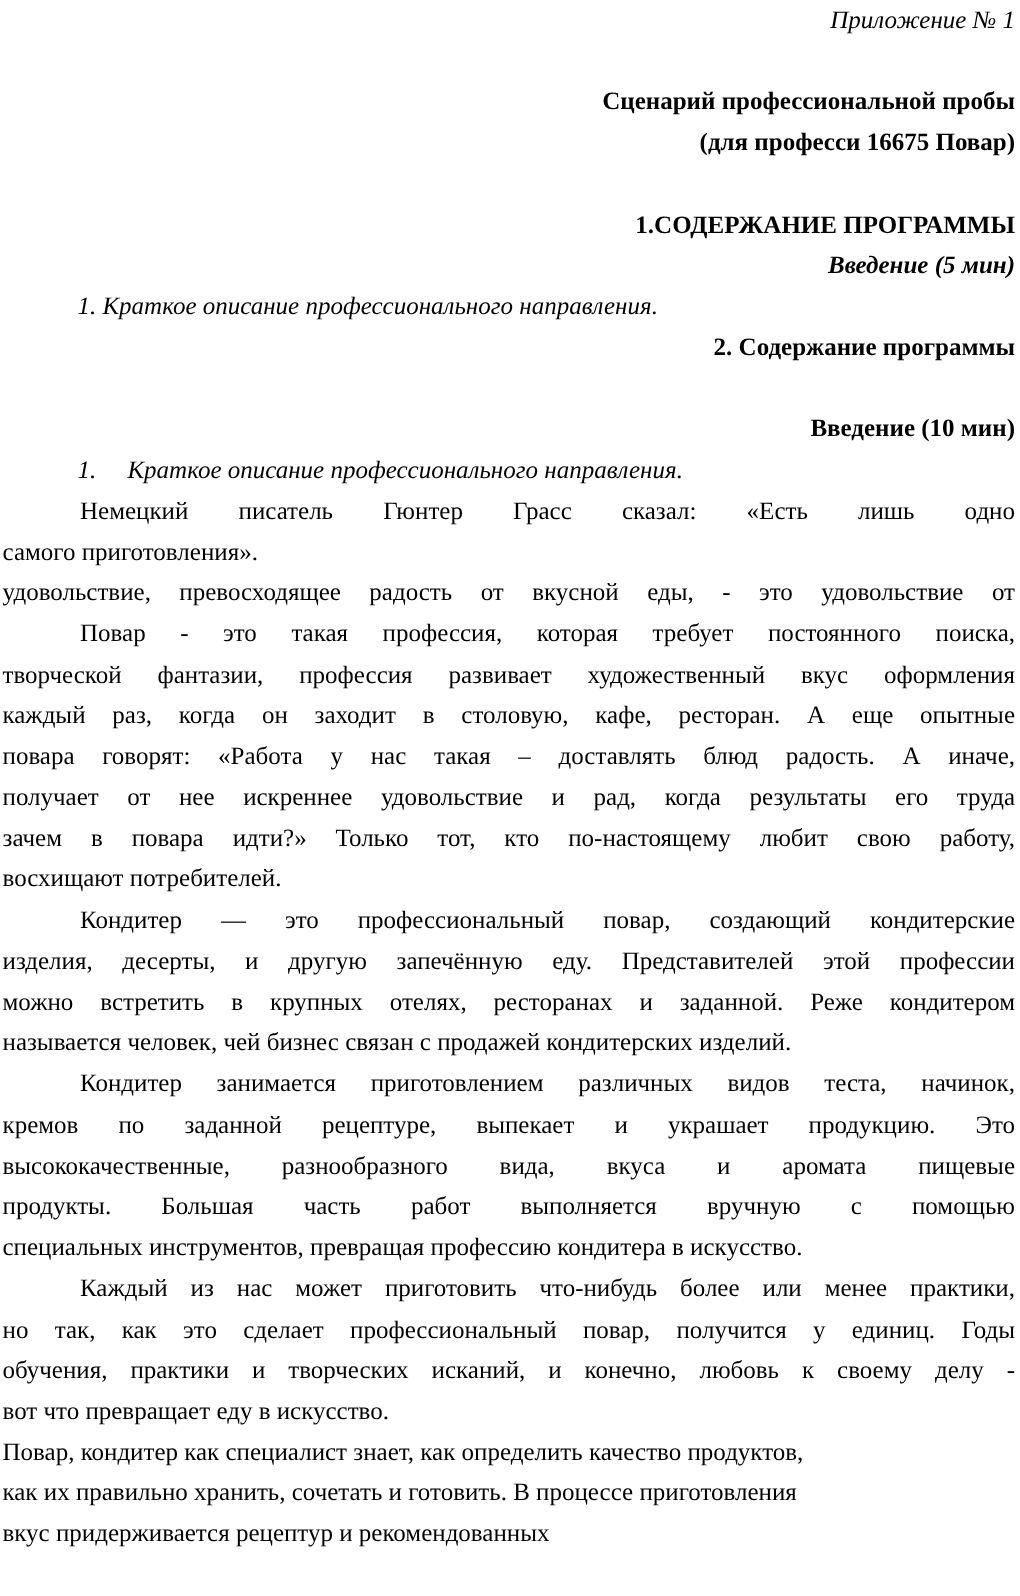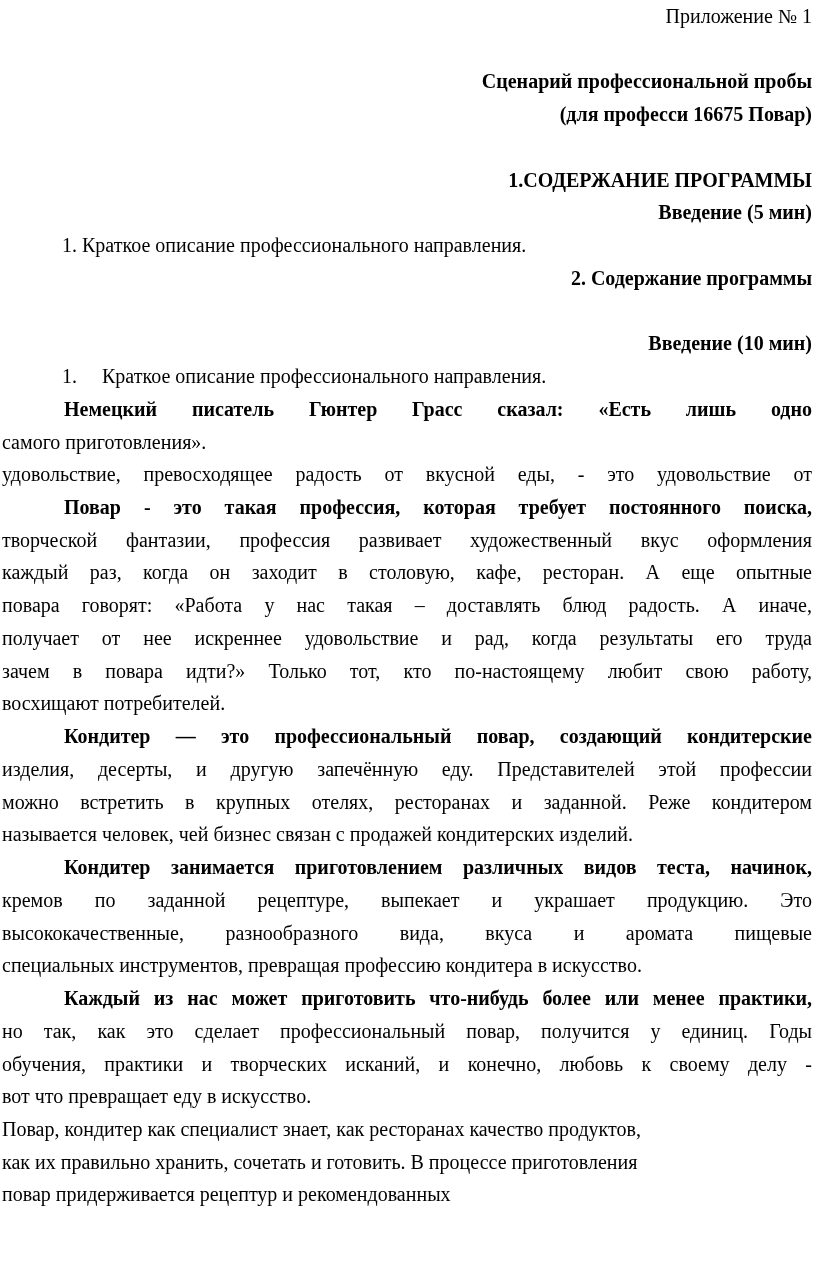"Приложение № 1" .it { font-style: none -> italic }
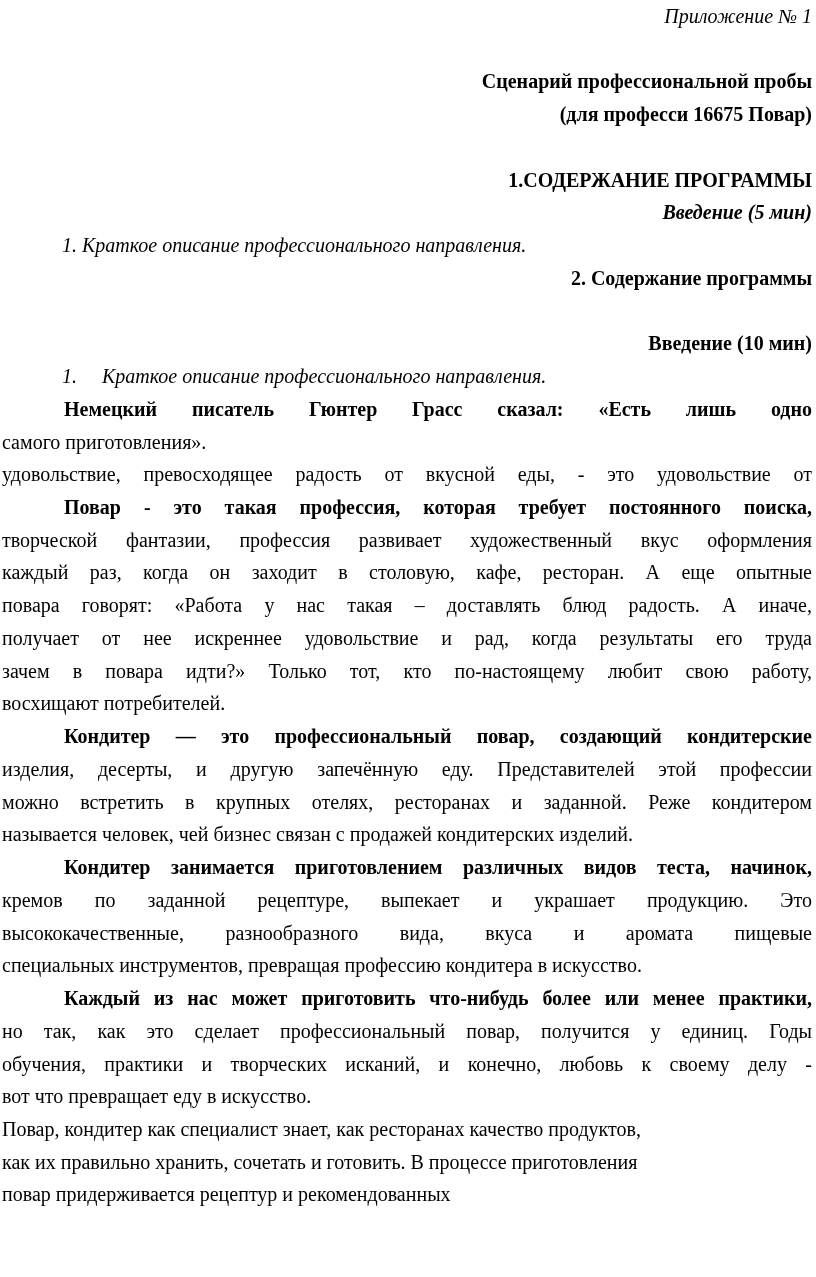"Немецкий писатель Гюнтер Грасс сказал:" .para .ln.ind { font-weight: bold -> none }
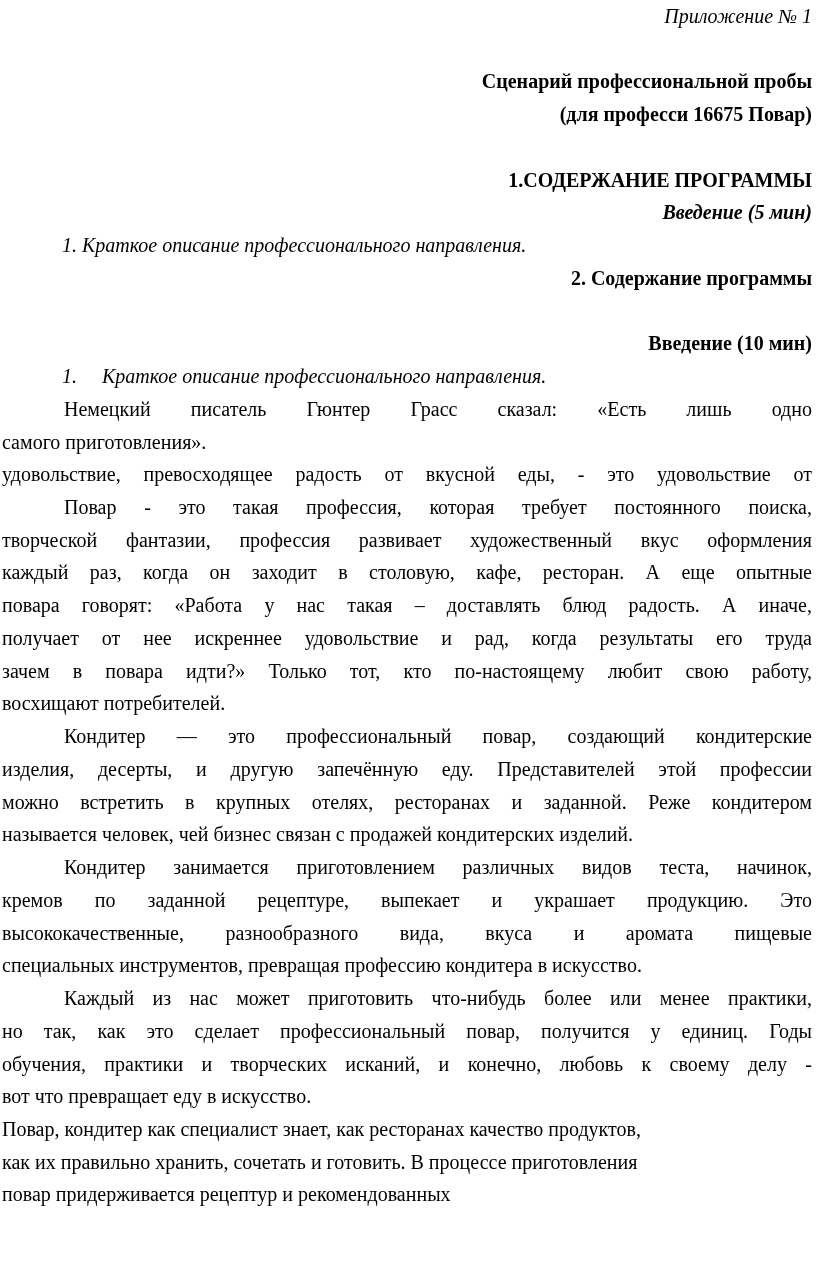"продукты. Большая часть работ" div.ln { html: none -> <div>продукты. Большая часть работ выполняется вручную с помощью</div> }
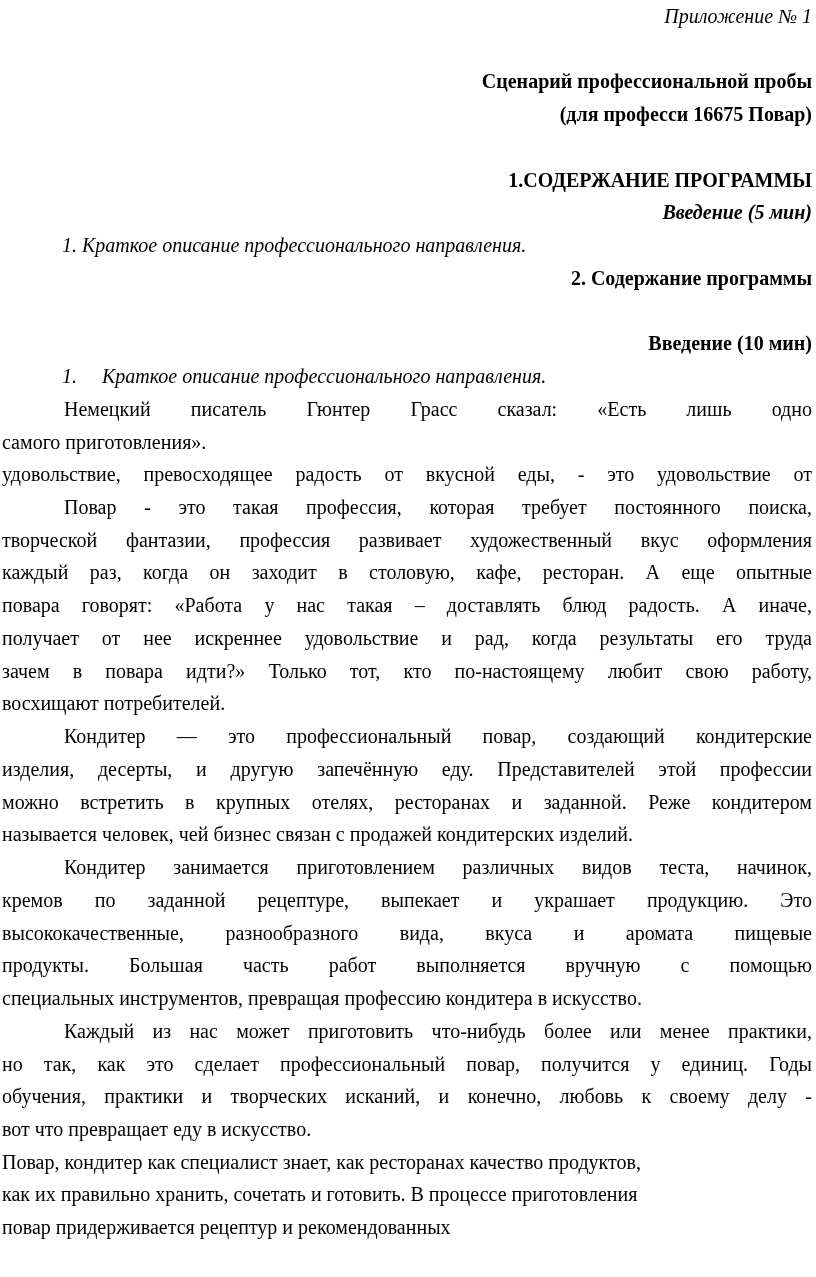"Повар, кондитер как специалист знает," div.ln { text: ресторанах -> определить }
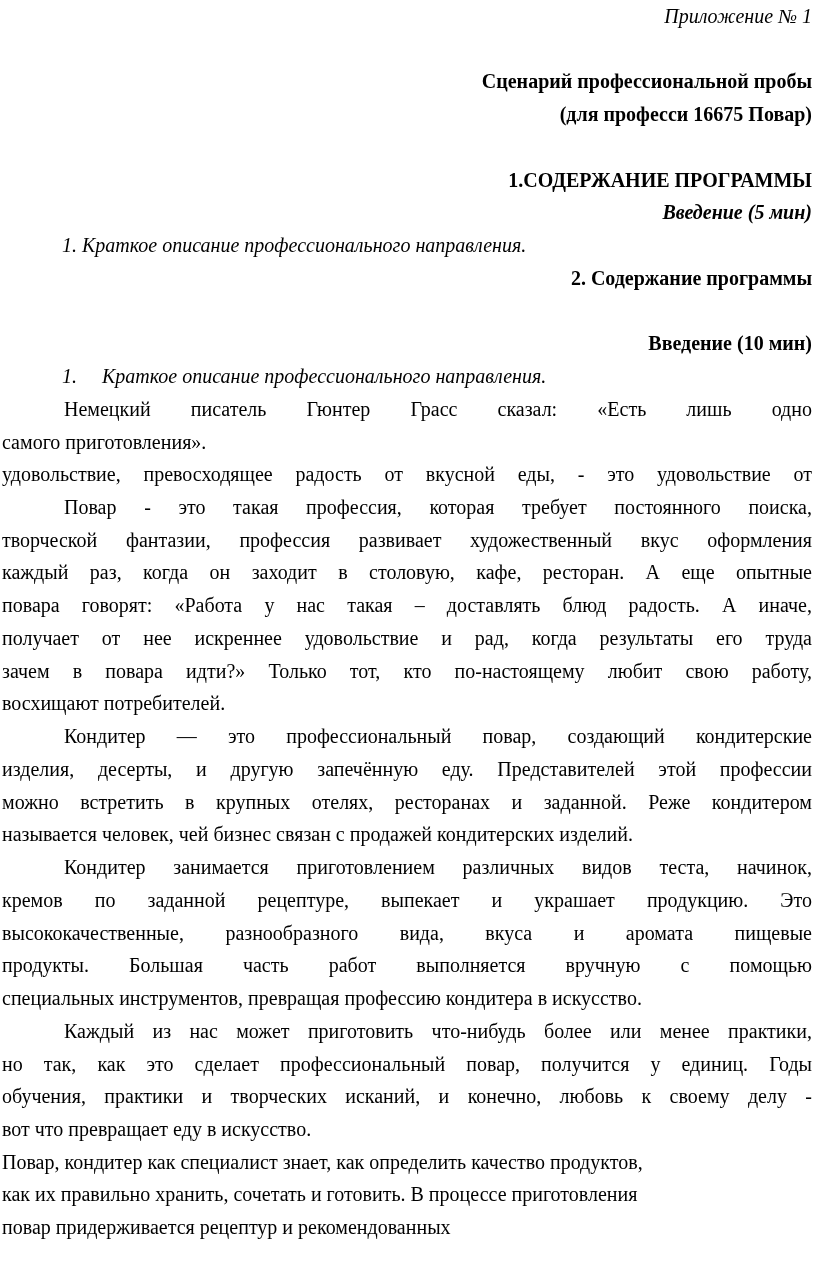"повар придерживается рецептур и" div.ln { text: повар -> вкус }
